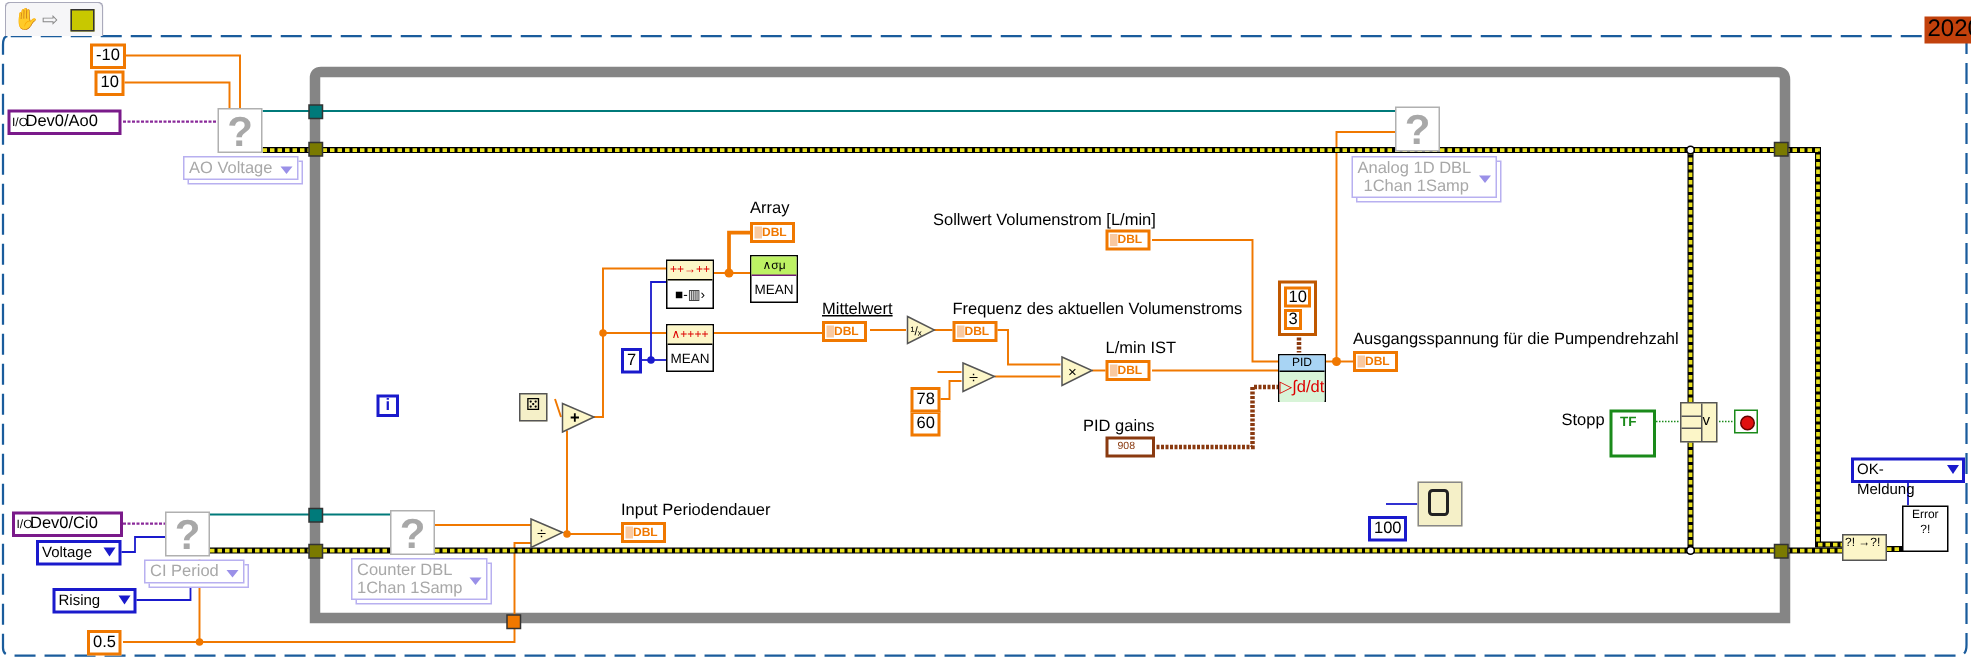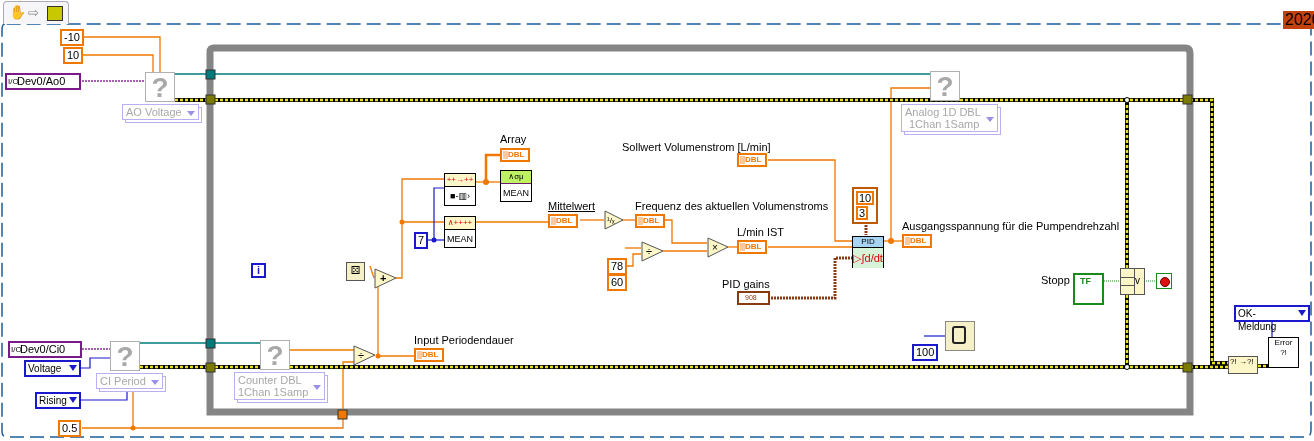"Rising" div.ring { width: 46px -> 56px }
